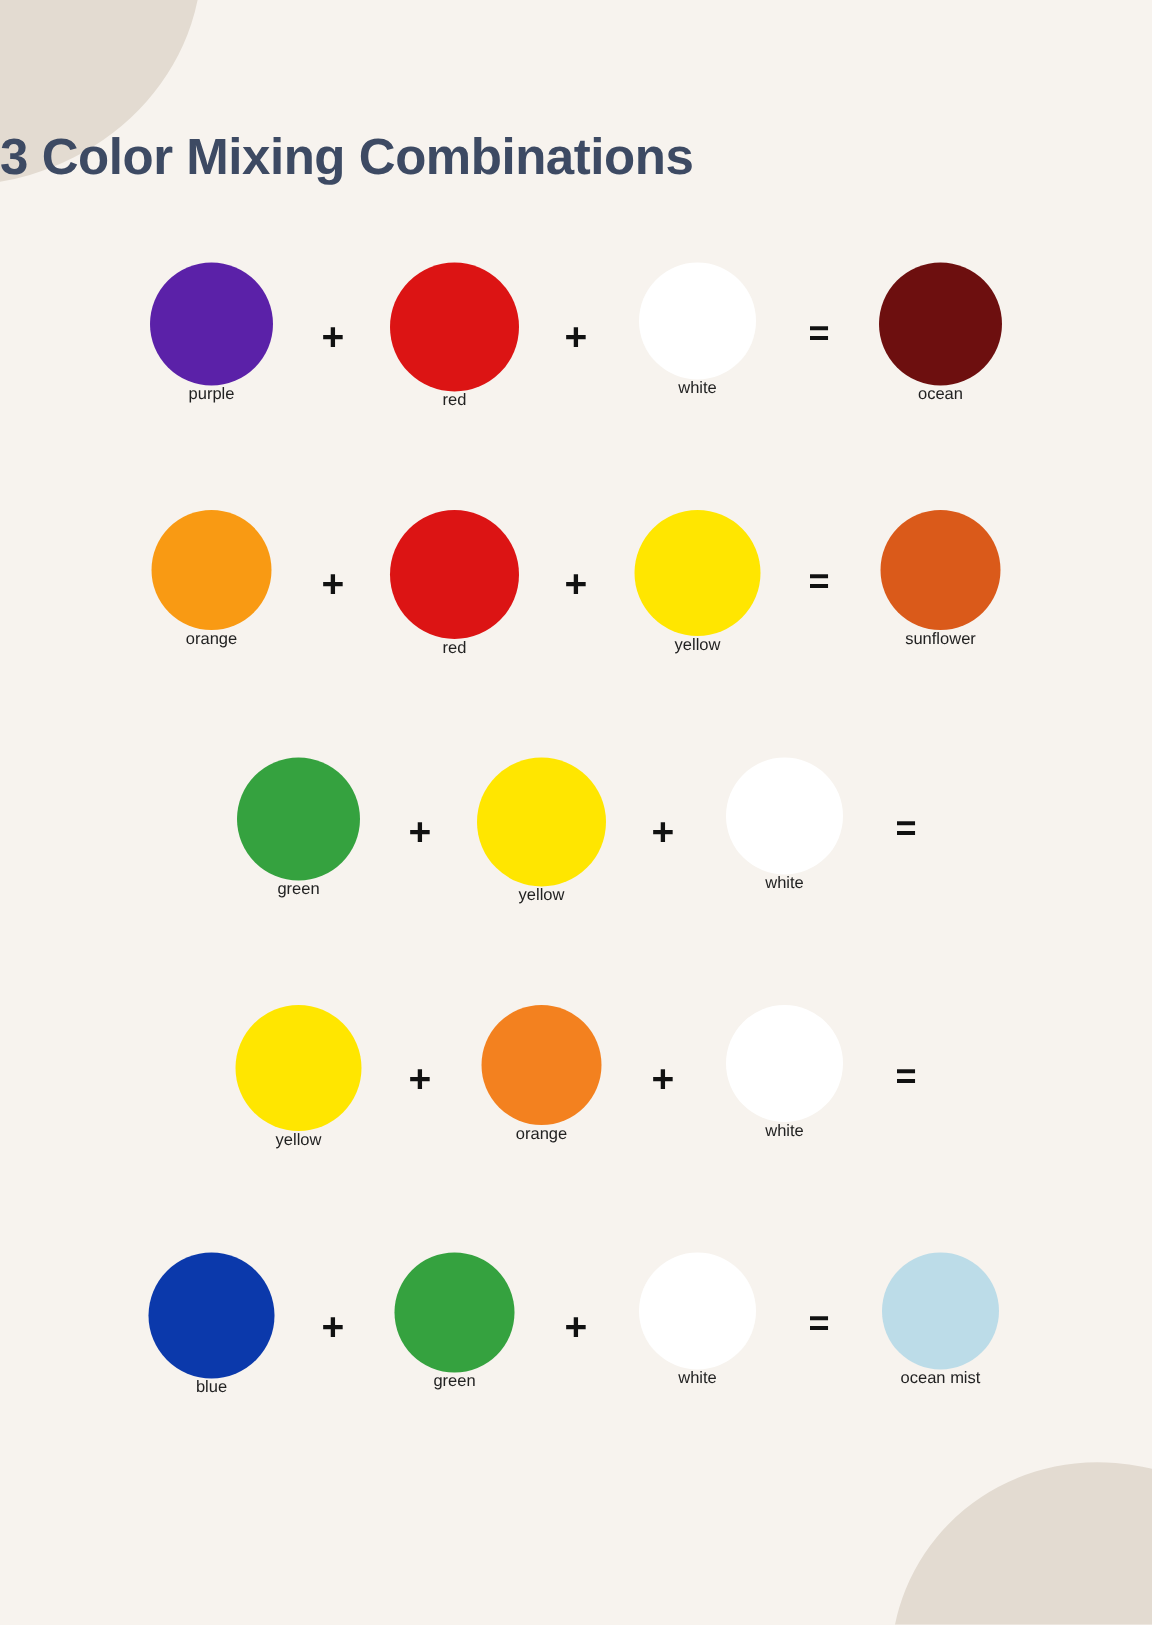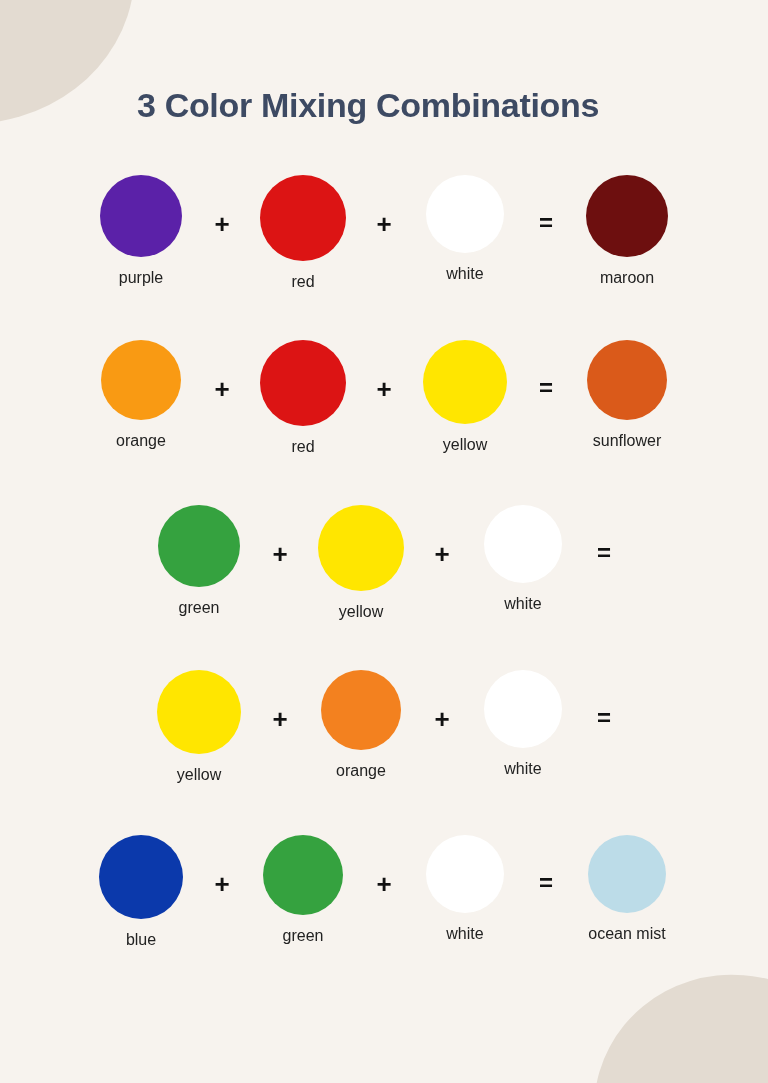"3 Color Mixing Combinations" .title { margin-left: 40px -> none; text-align: center -> none }
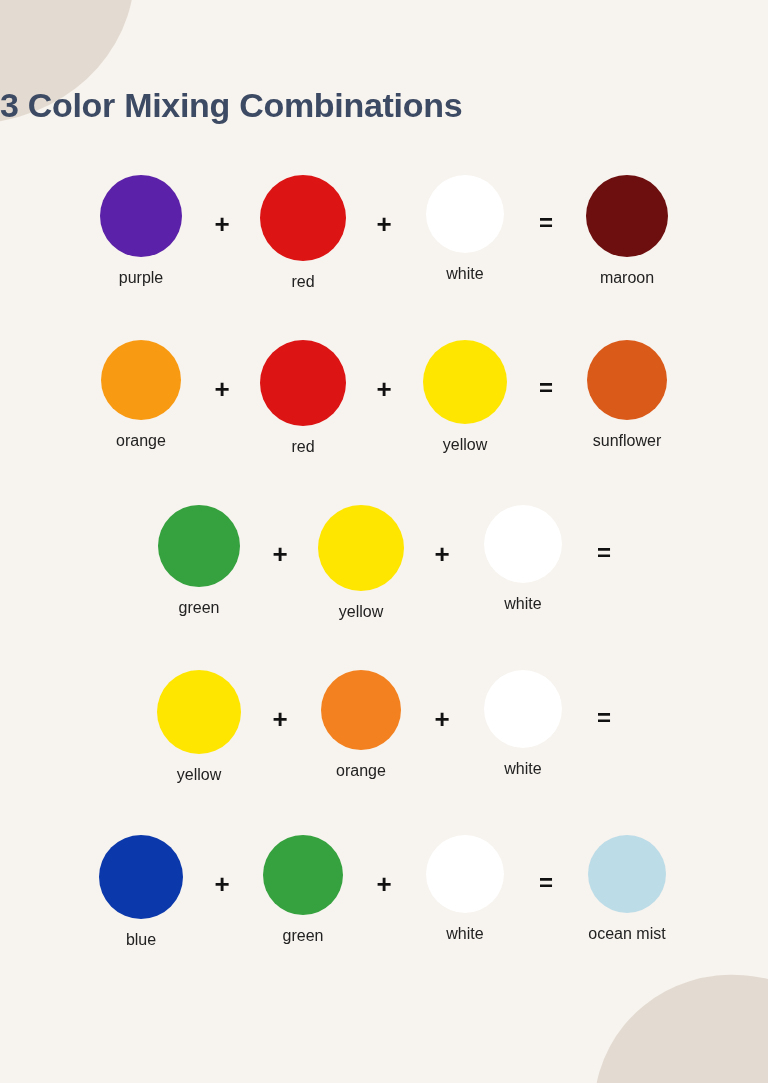"purple" .label { font-size: 16px -> 11px; margin-top: 12px -> 0 }
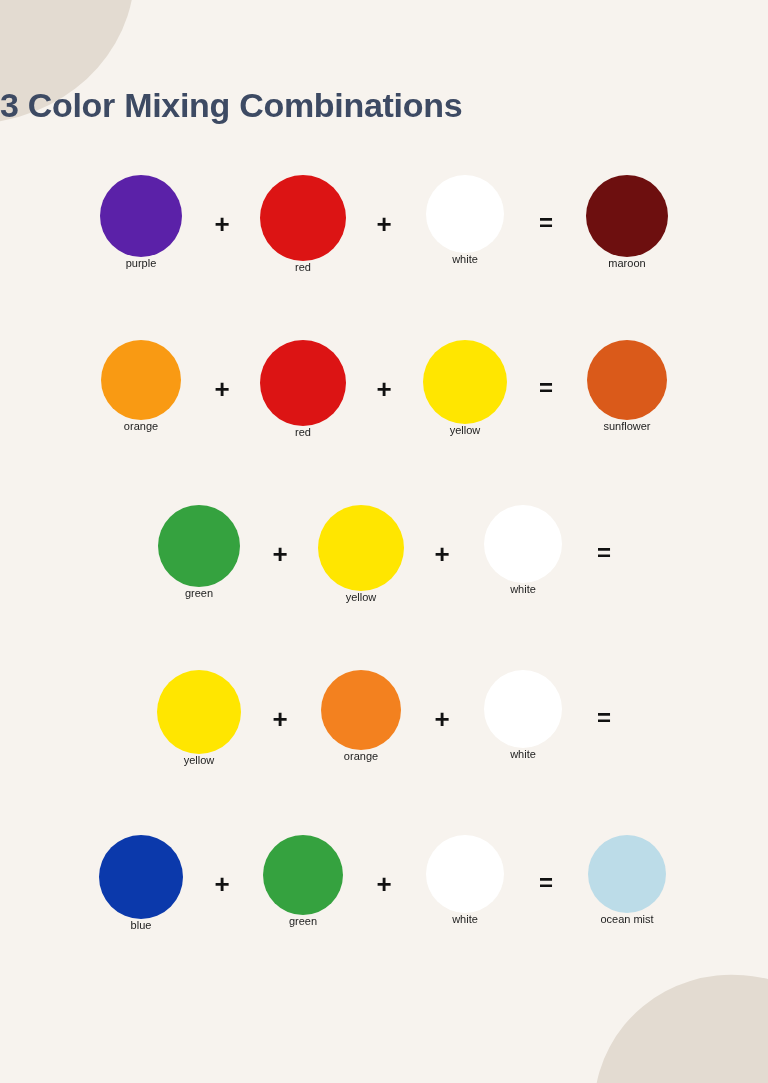"maroon" div.label { text: maroon -> ocean }
